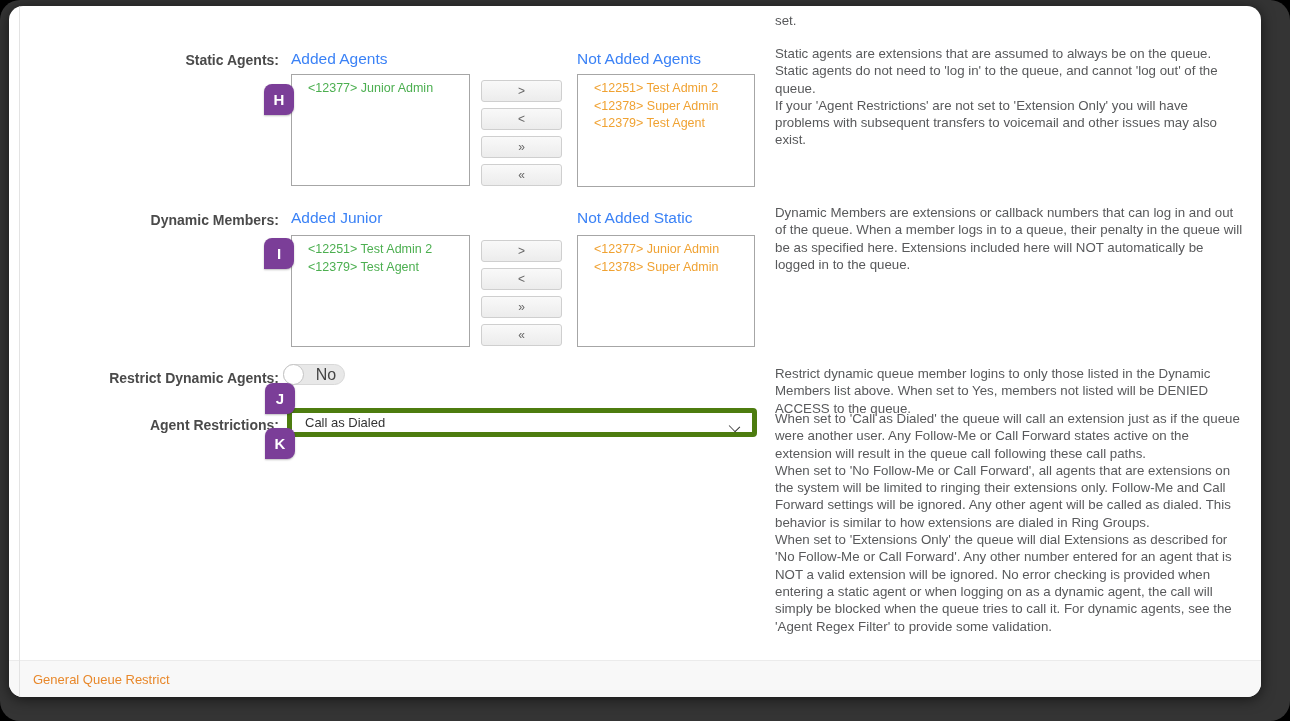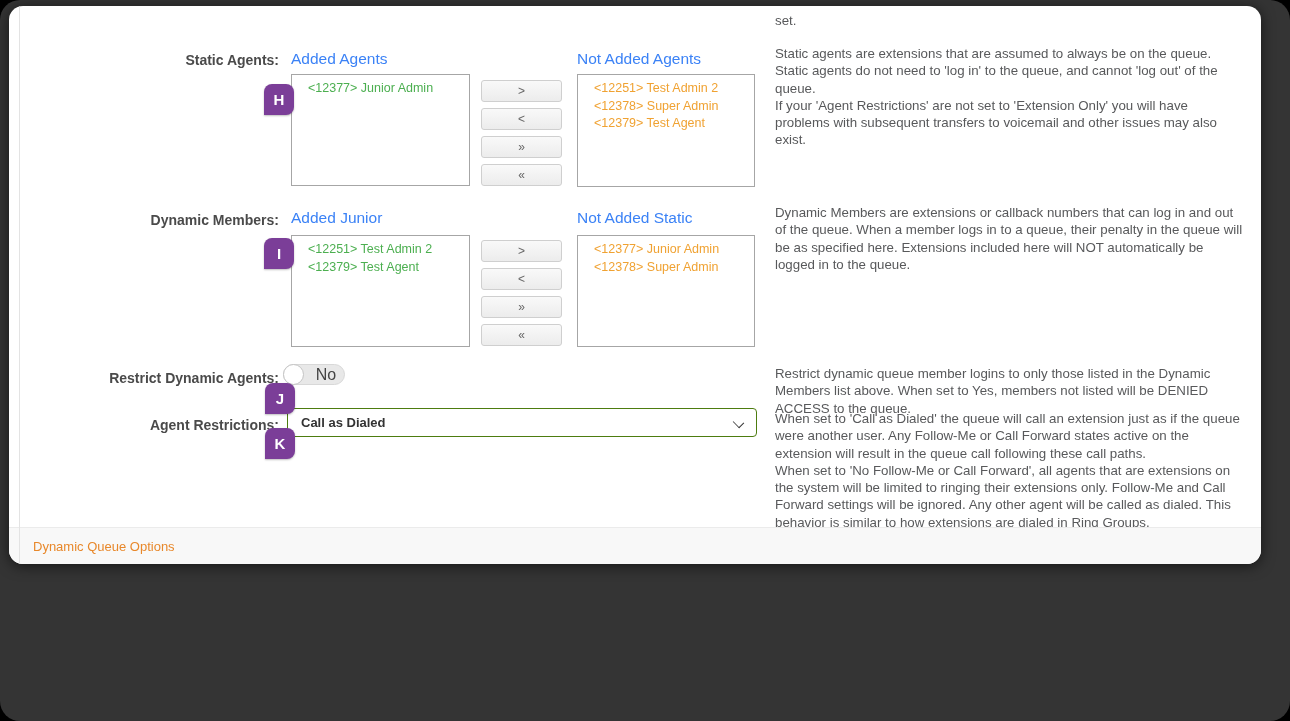"set." .content { height: 558px -> 691px }
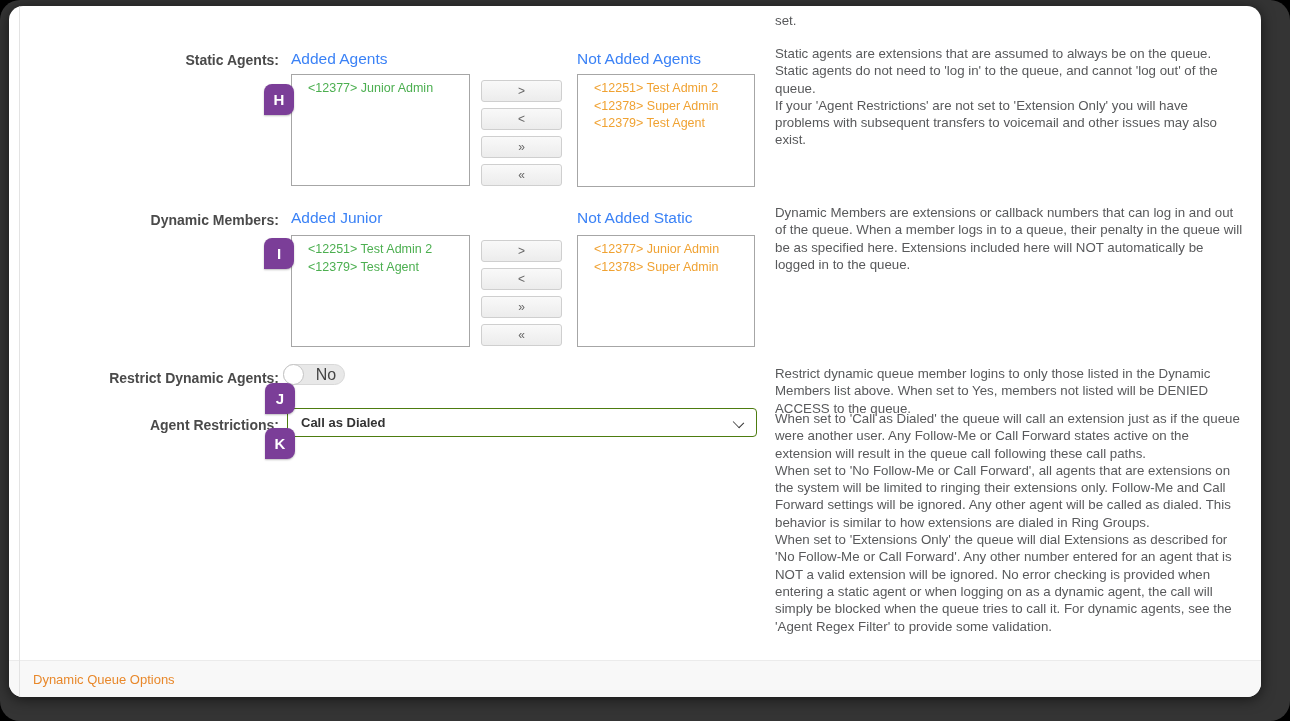"Call as Dialed" .select { border: 1px solid #4d7c0f -> 5px solid #4d7c0f; font-weight: bold -> none }
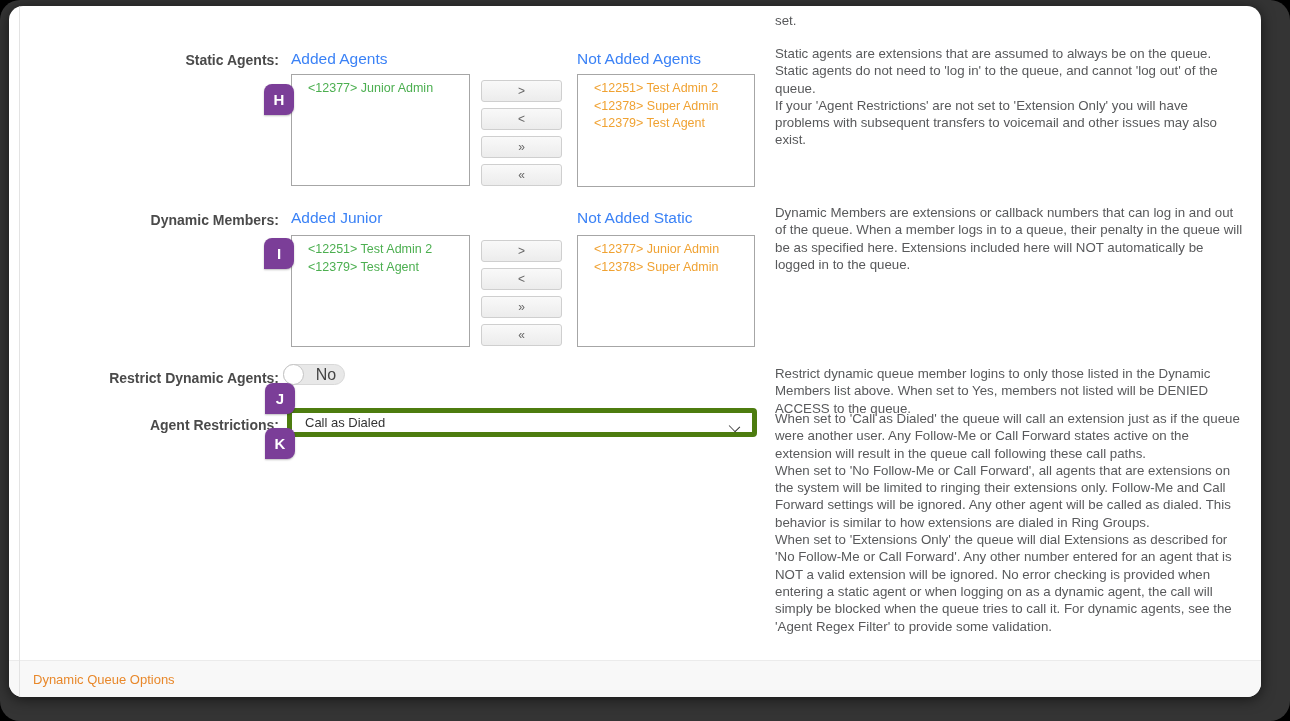"Dynamic Queue Options" a { text: Dynamic Queue Options -> General Queue Restrict }
